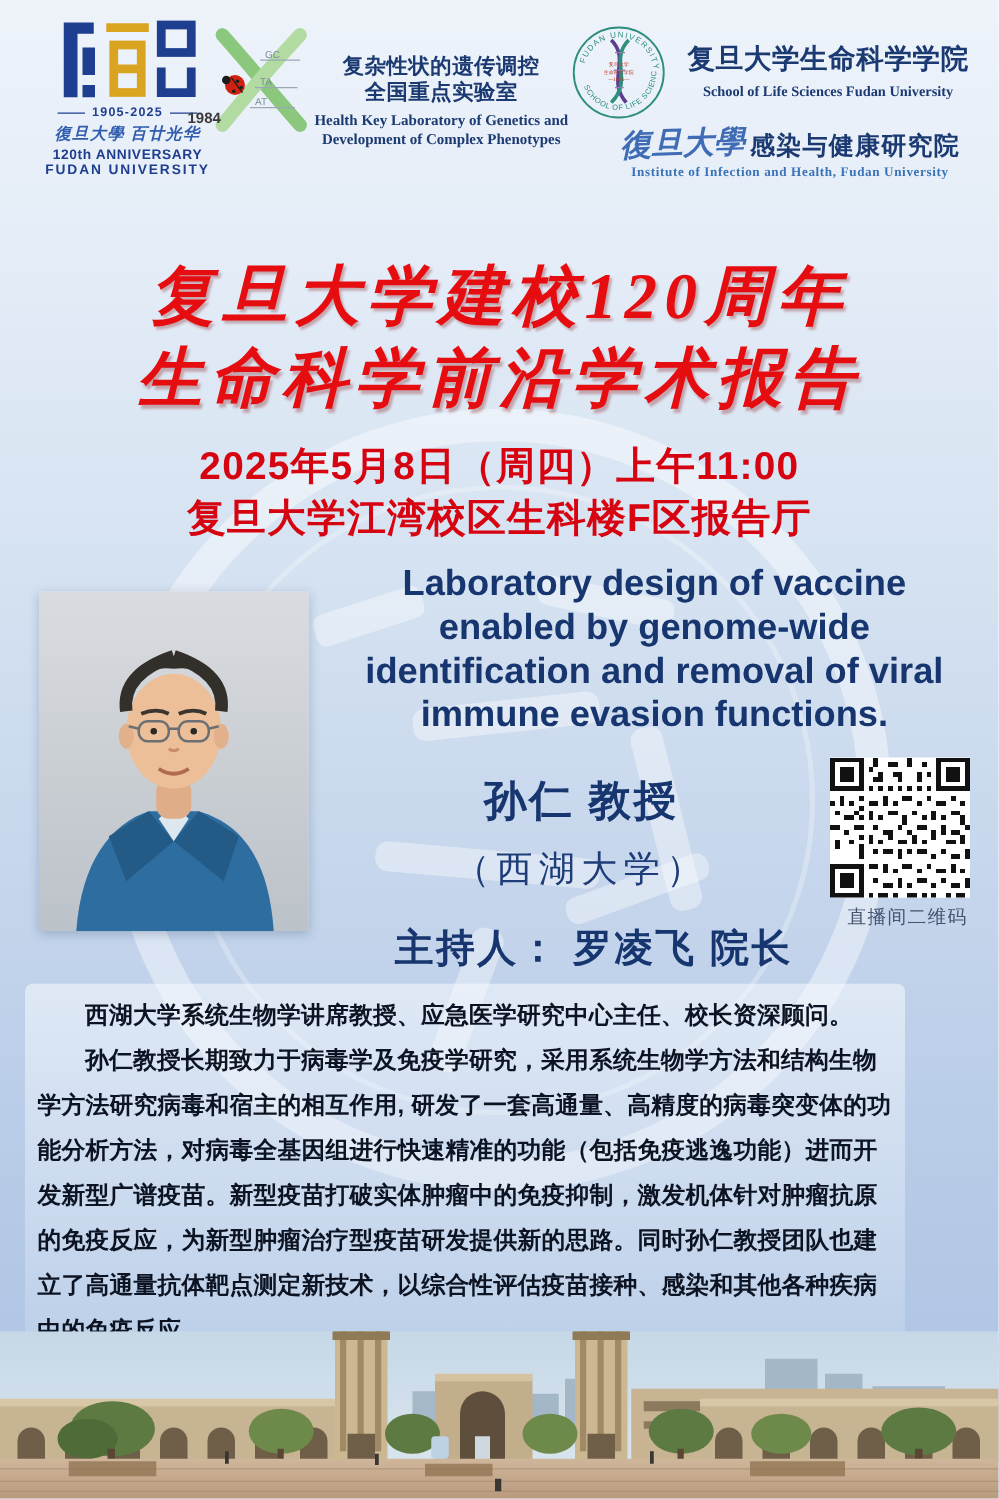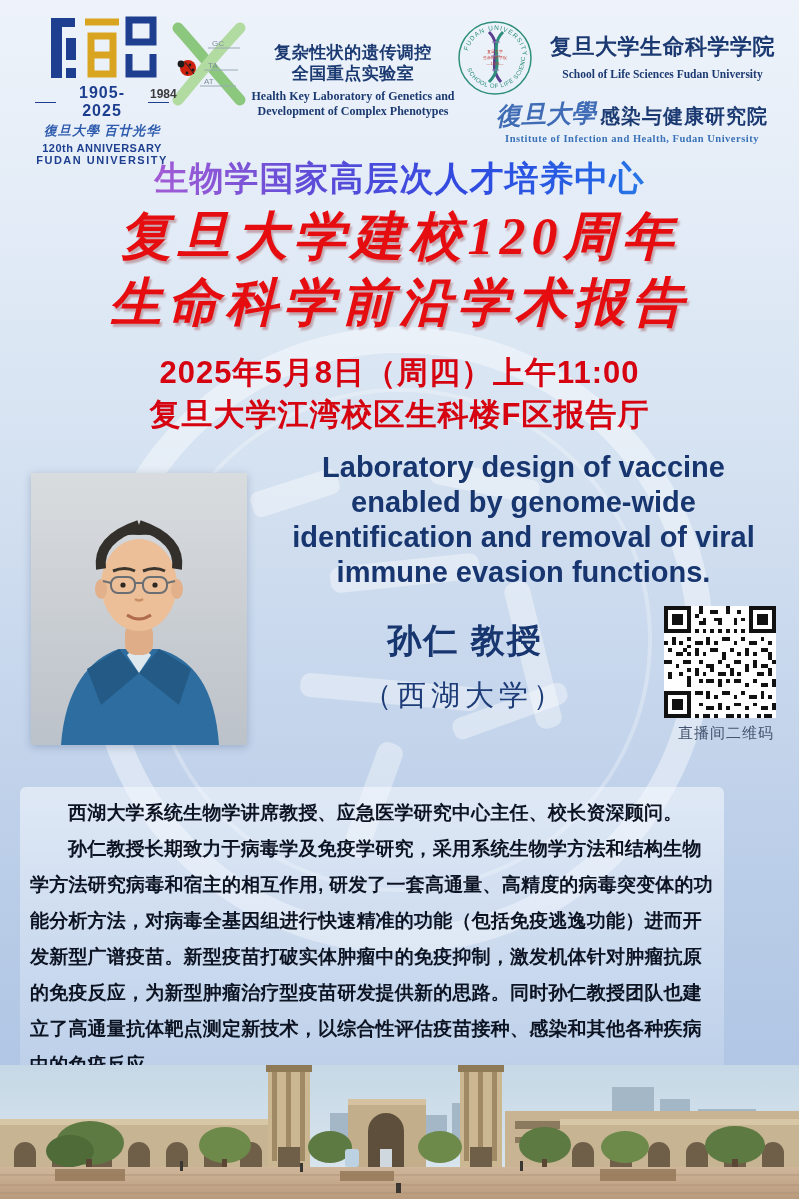"1905-2025" .f120 .years { font-size: 16px -> 10px }
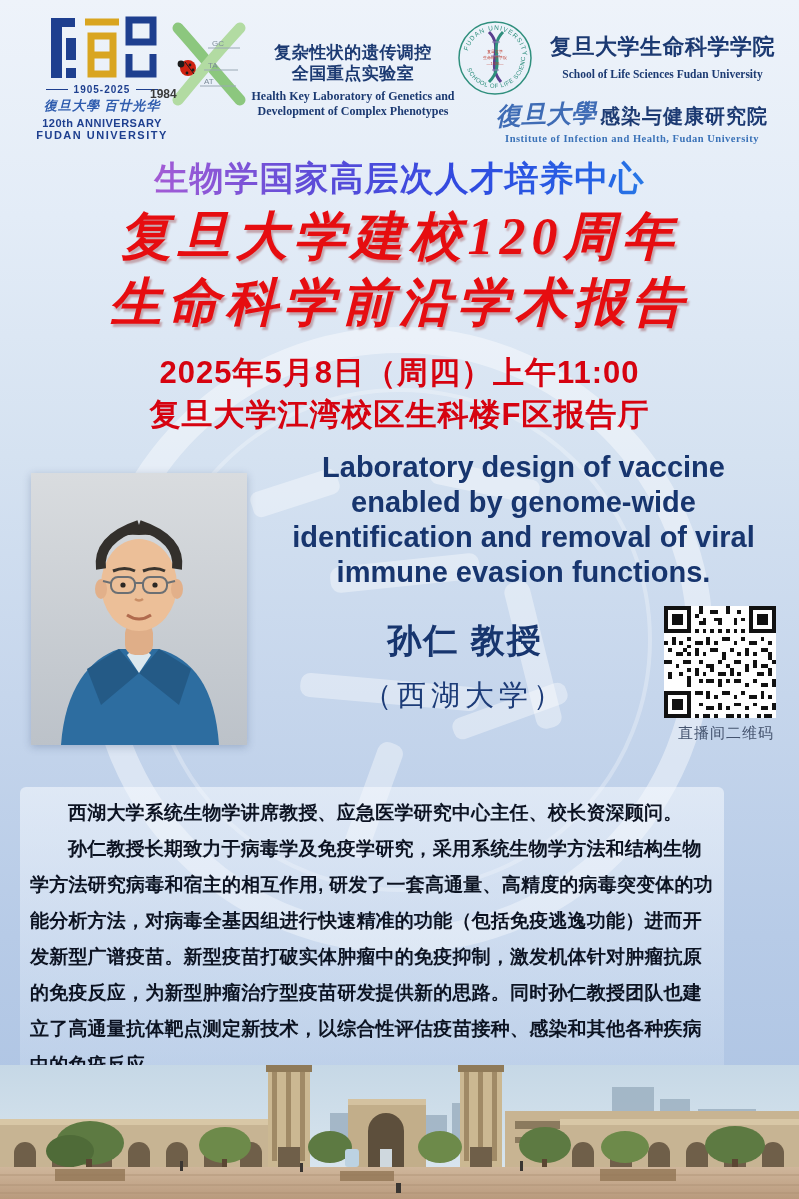"生物学国家高层次人才培养中心" div.center-label { html: <div>生物学国家高层次人才培养中心</div> -> none }
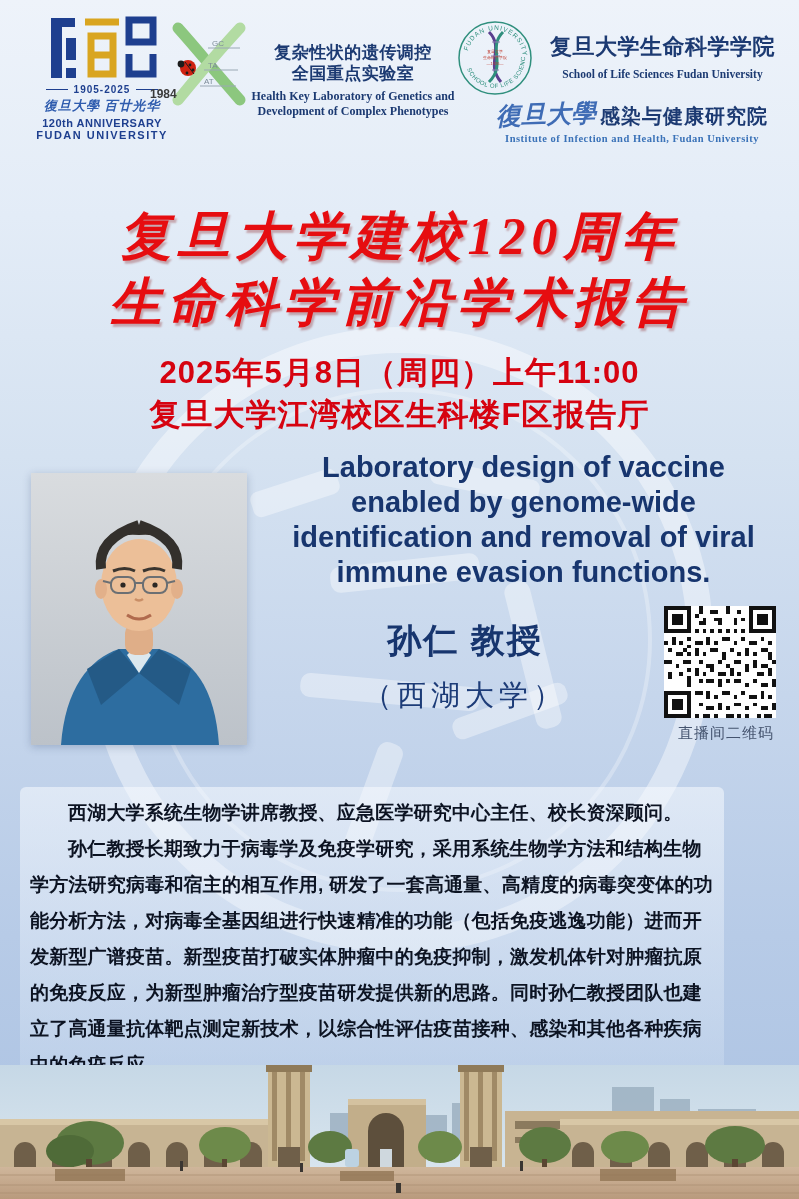"主持人： 罗凌飞 院长" div.host { html: none -> <div>主持人： 罗凌飞 院长</div> }
